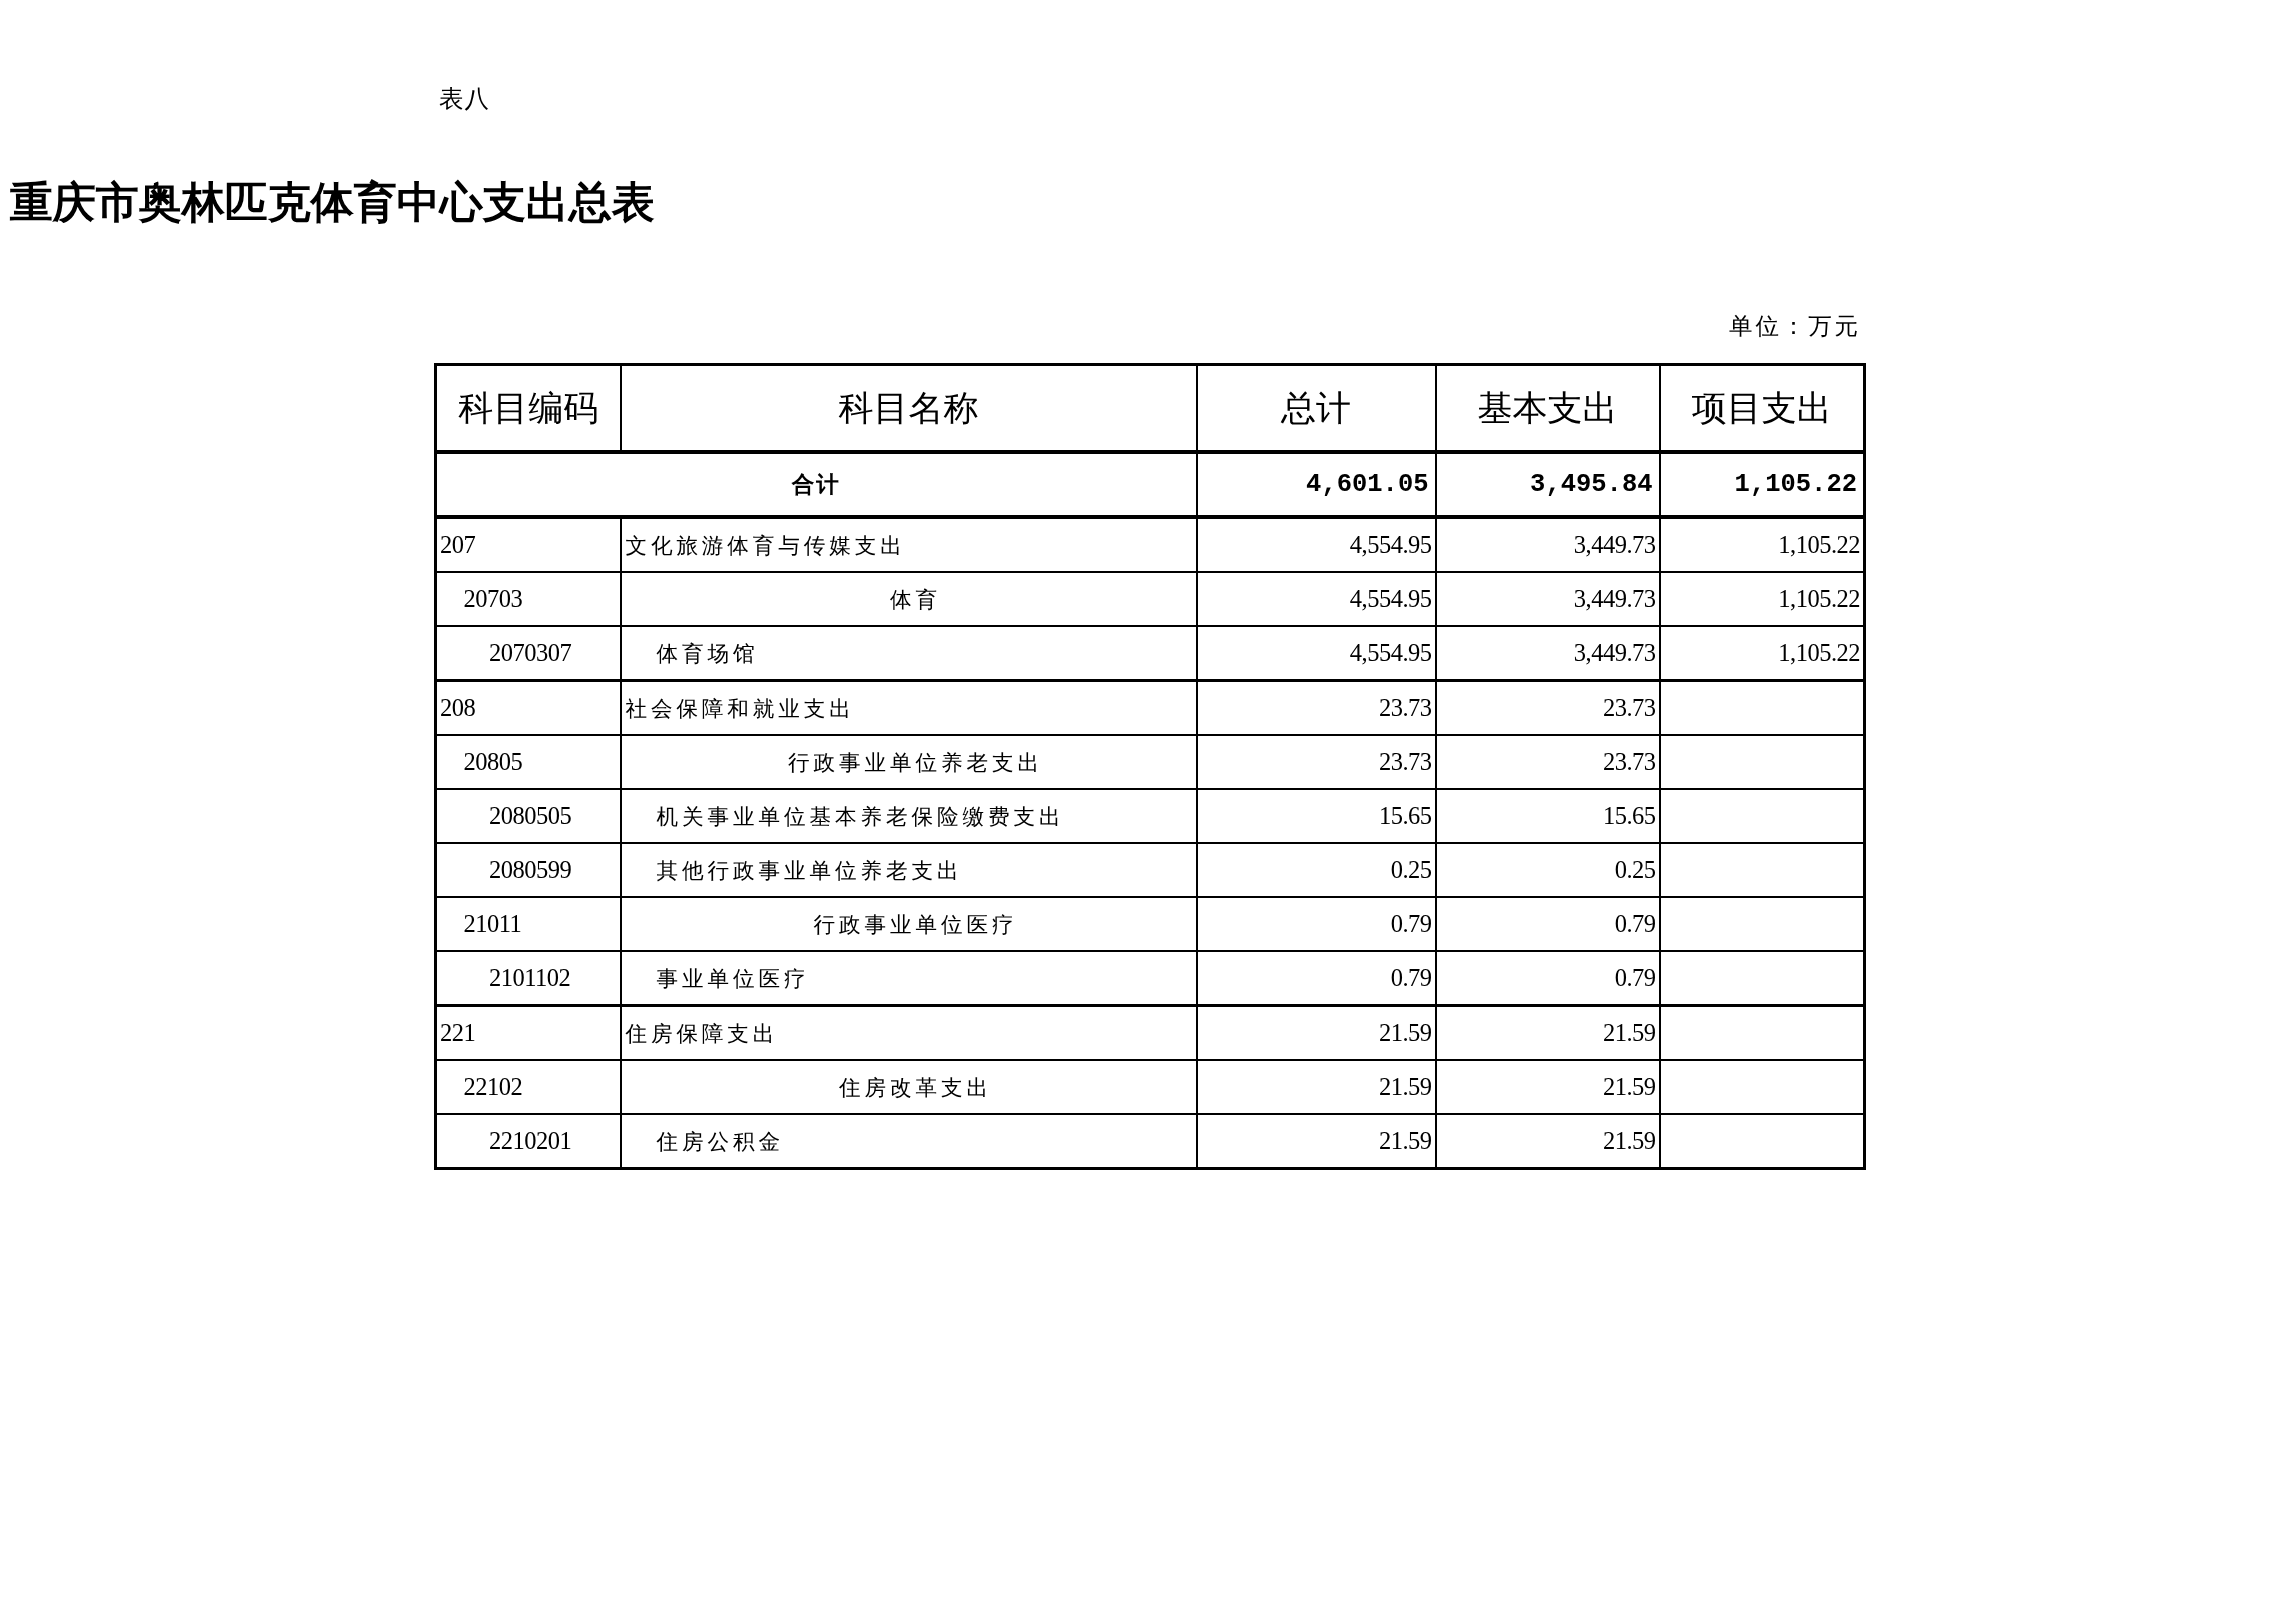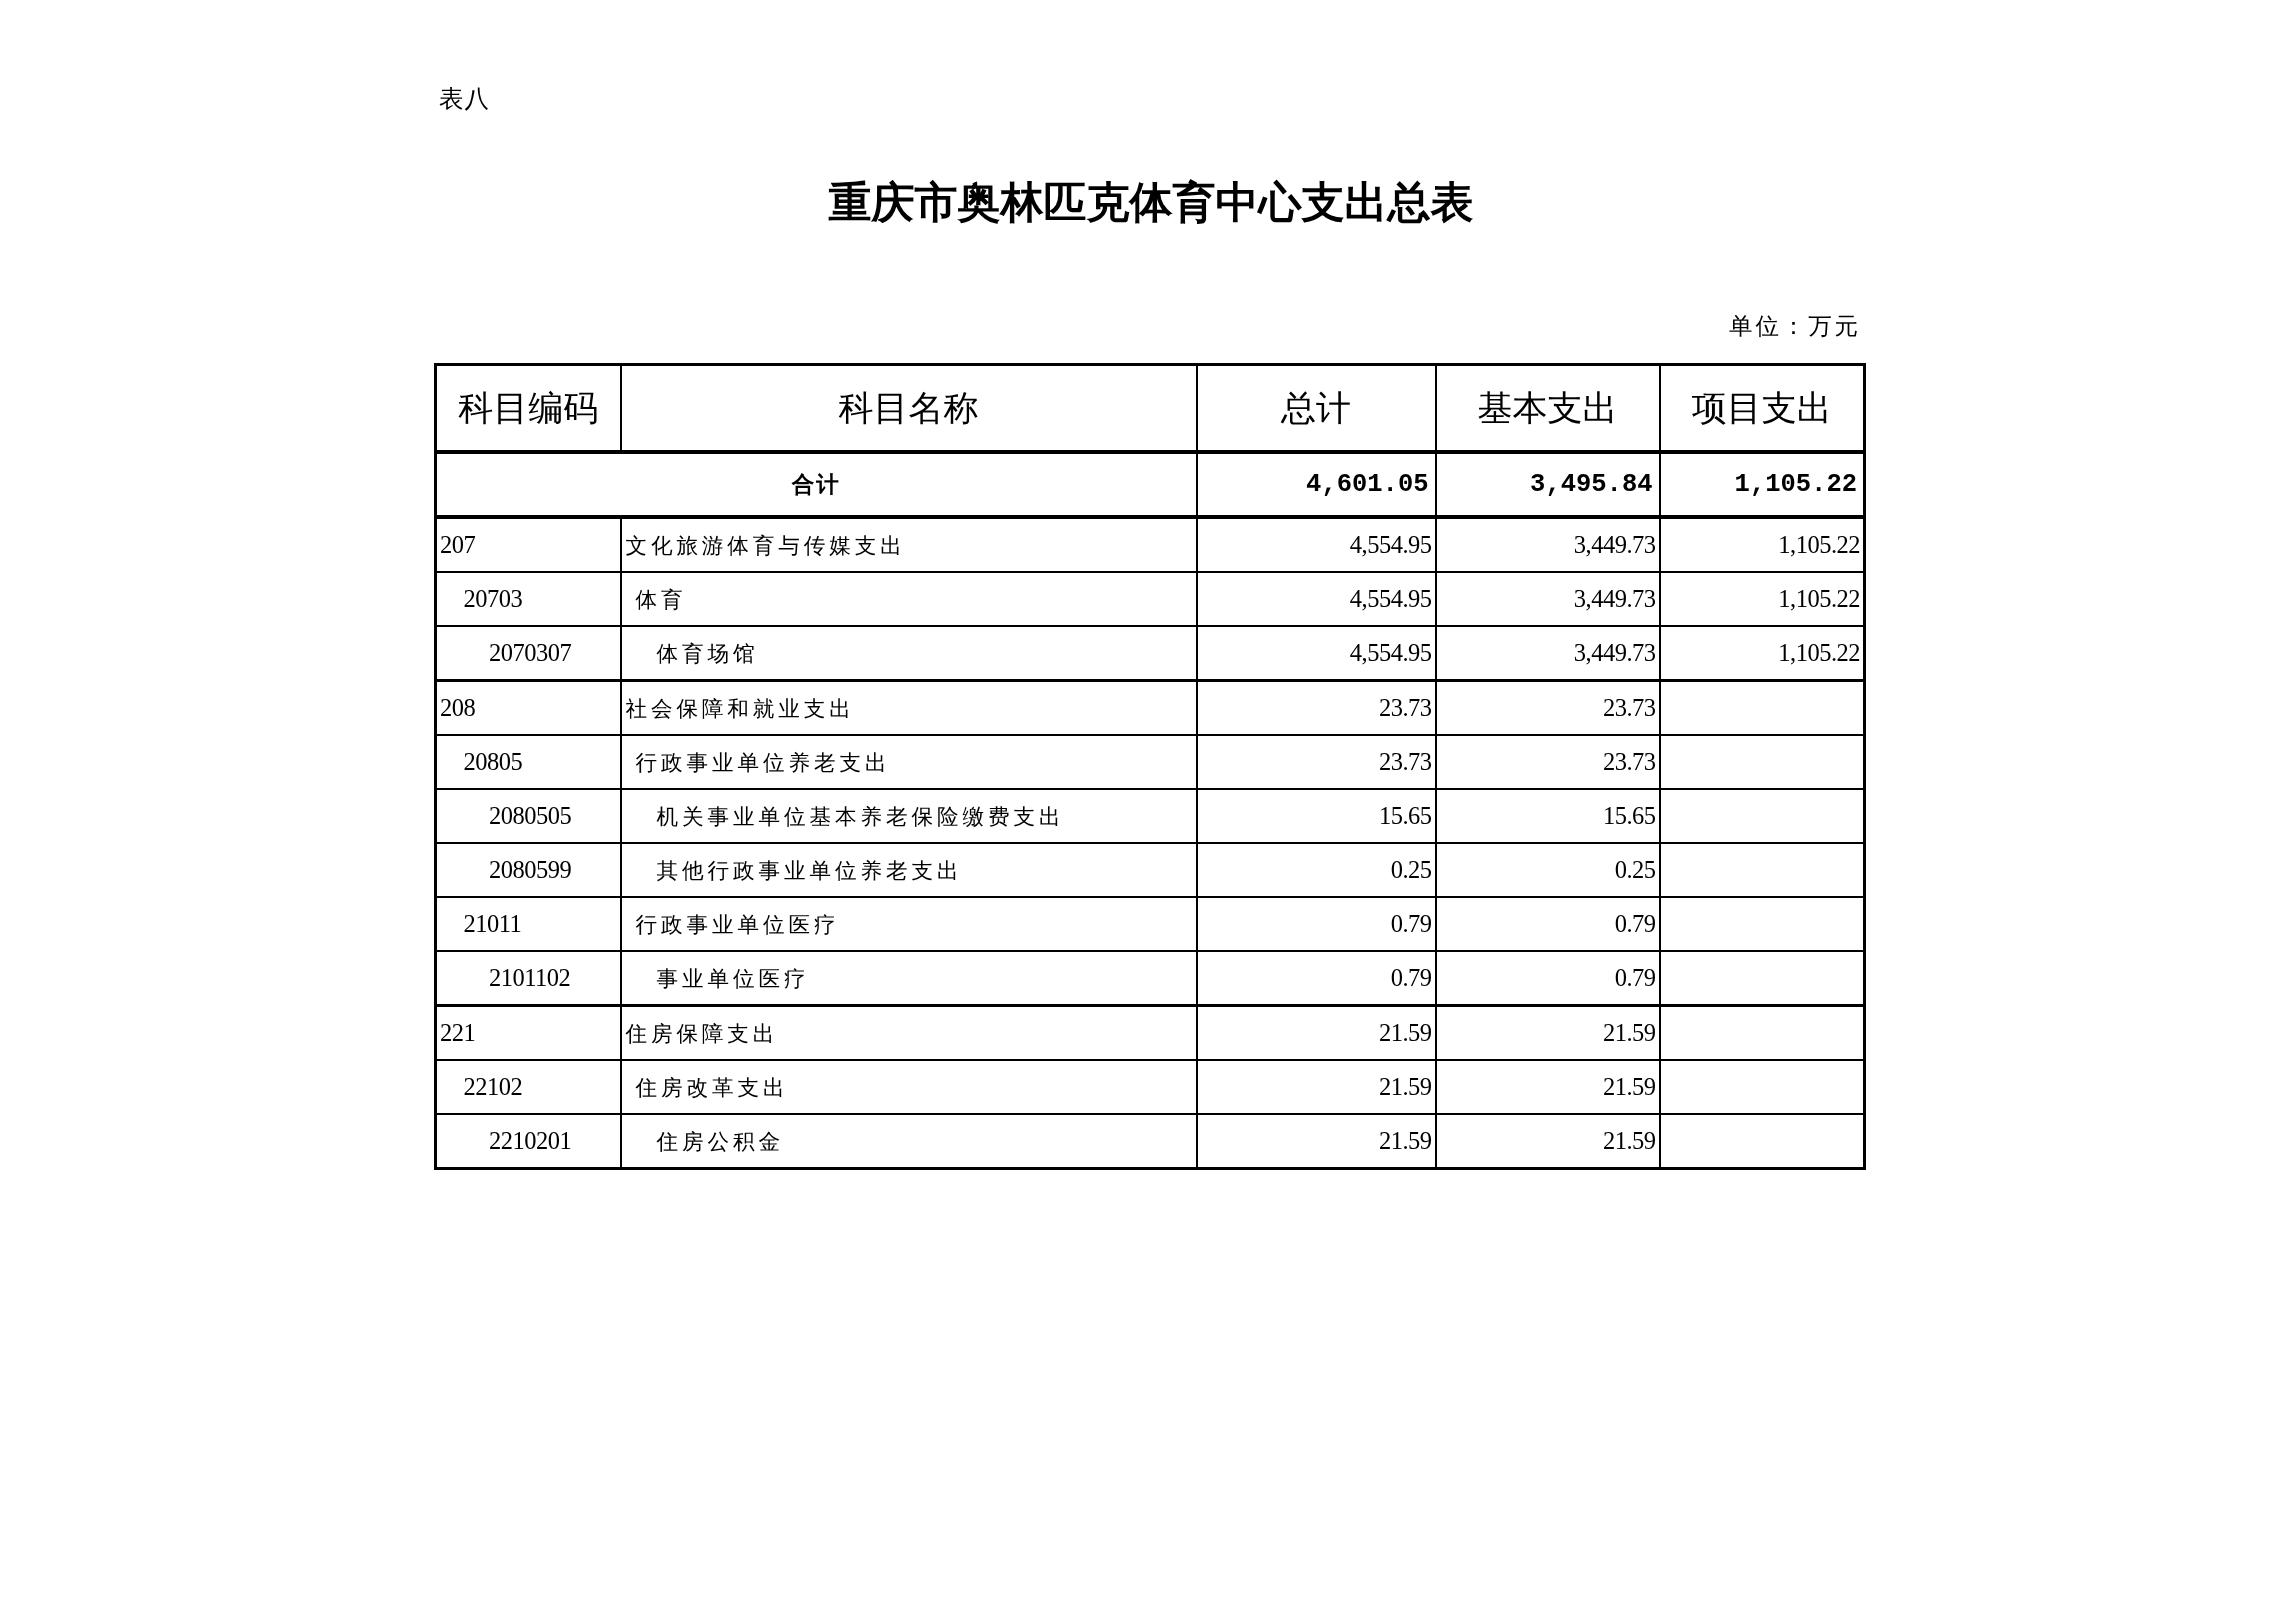"重庆市奥林匹克体育中心支出总表" .doc-title { text-align: center -> none }
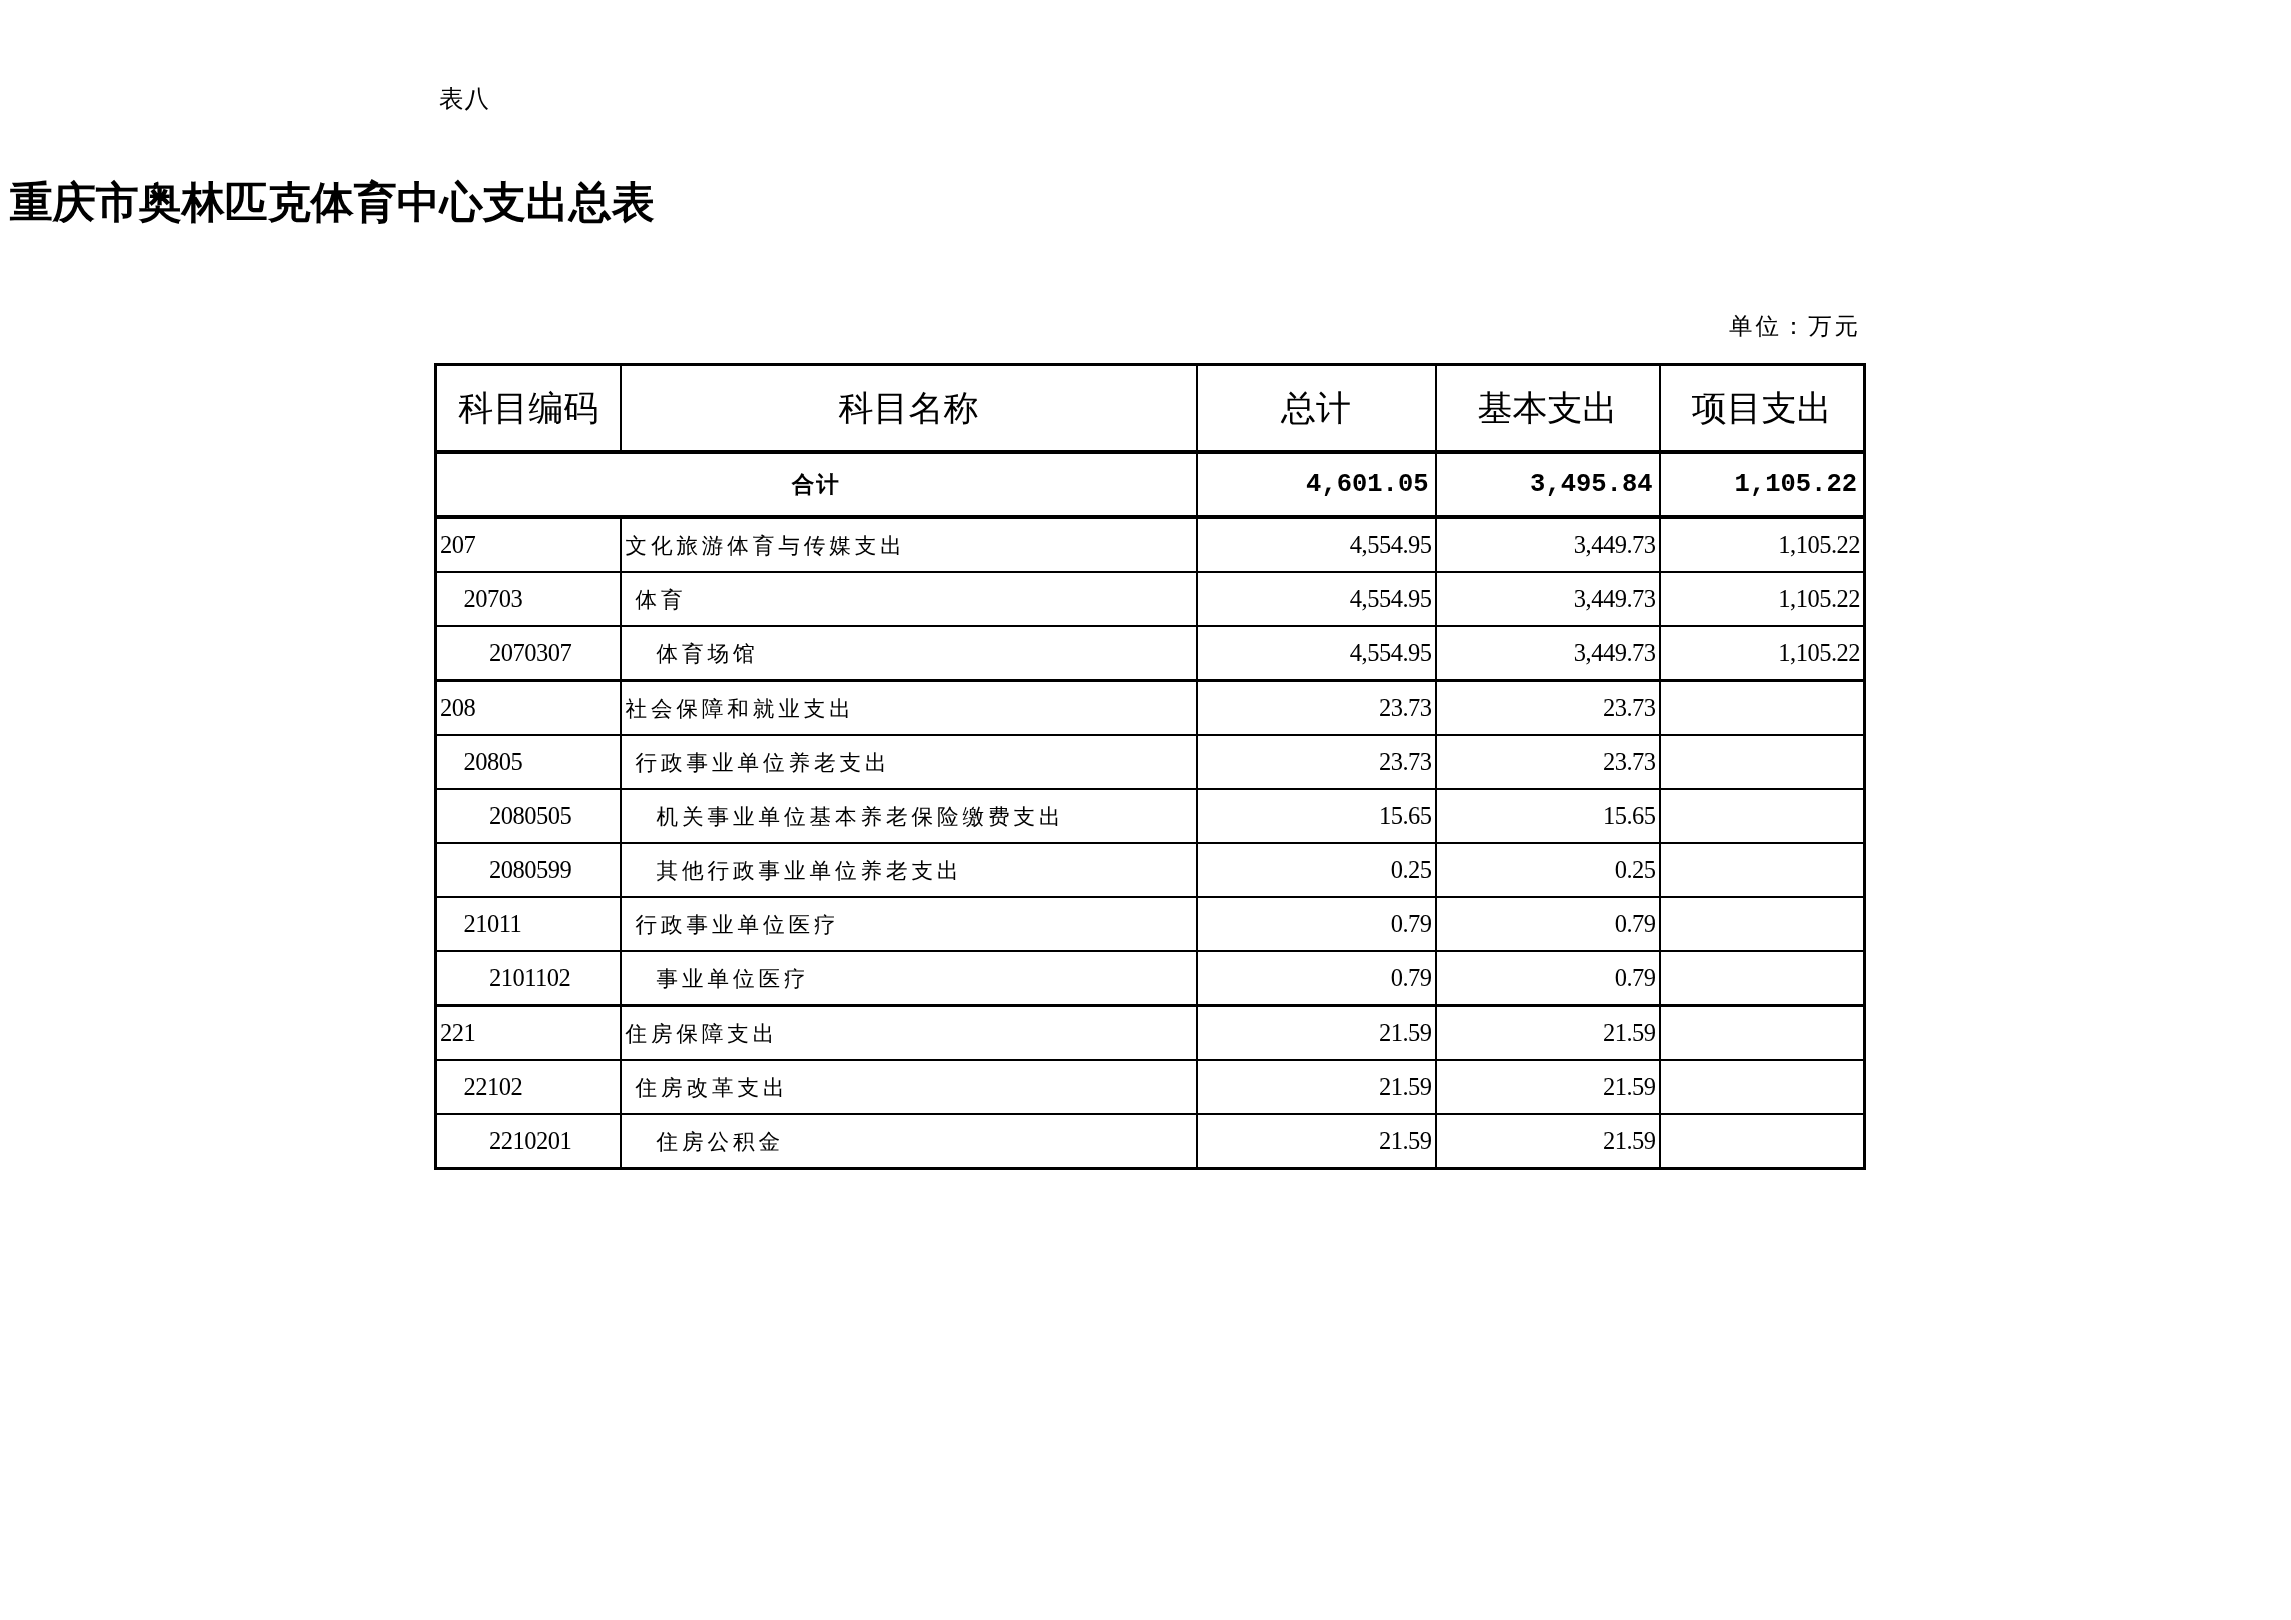"体育" tr.lvl-2 td.name { text-align: none -> center }
